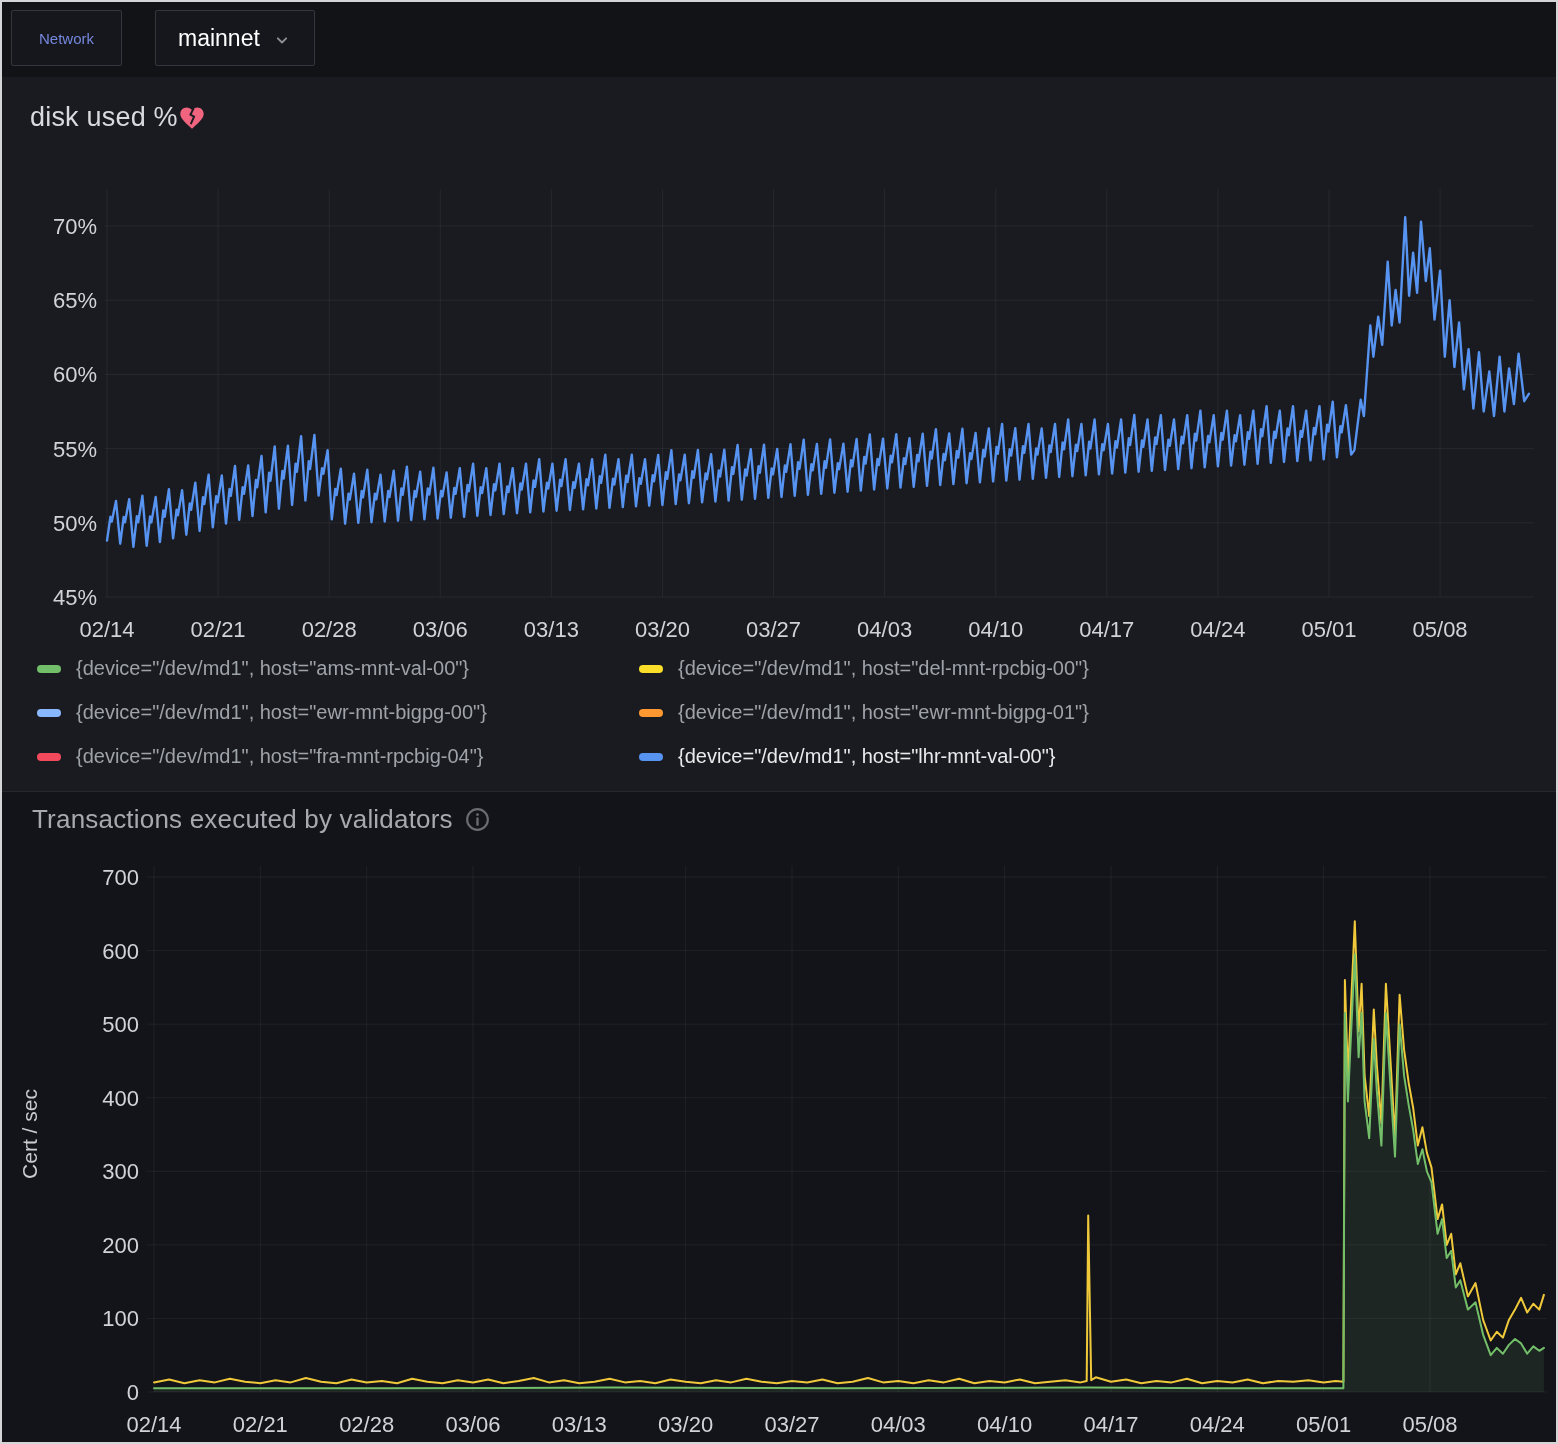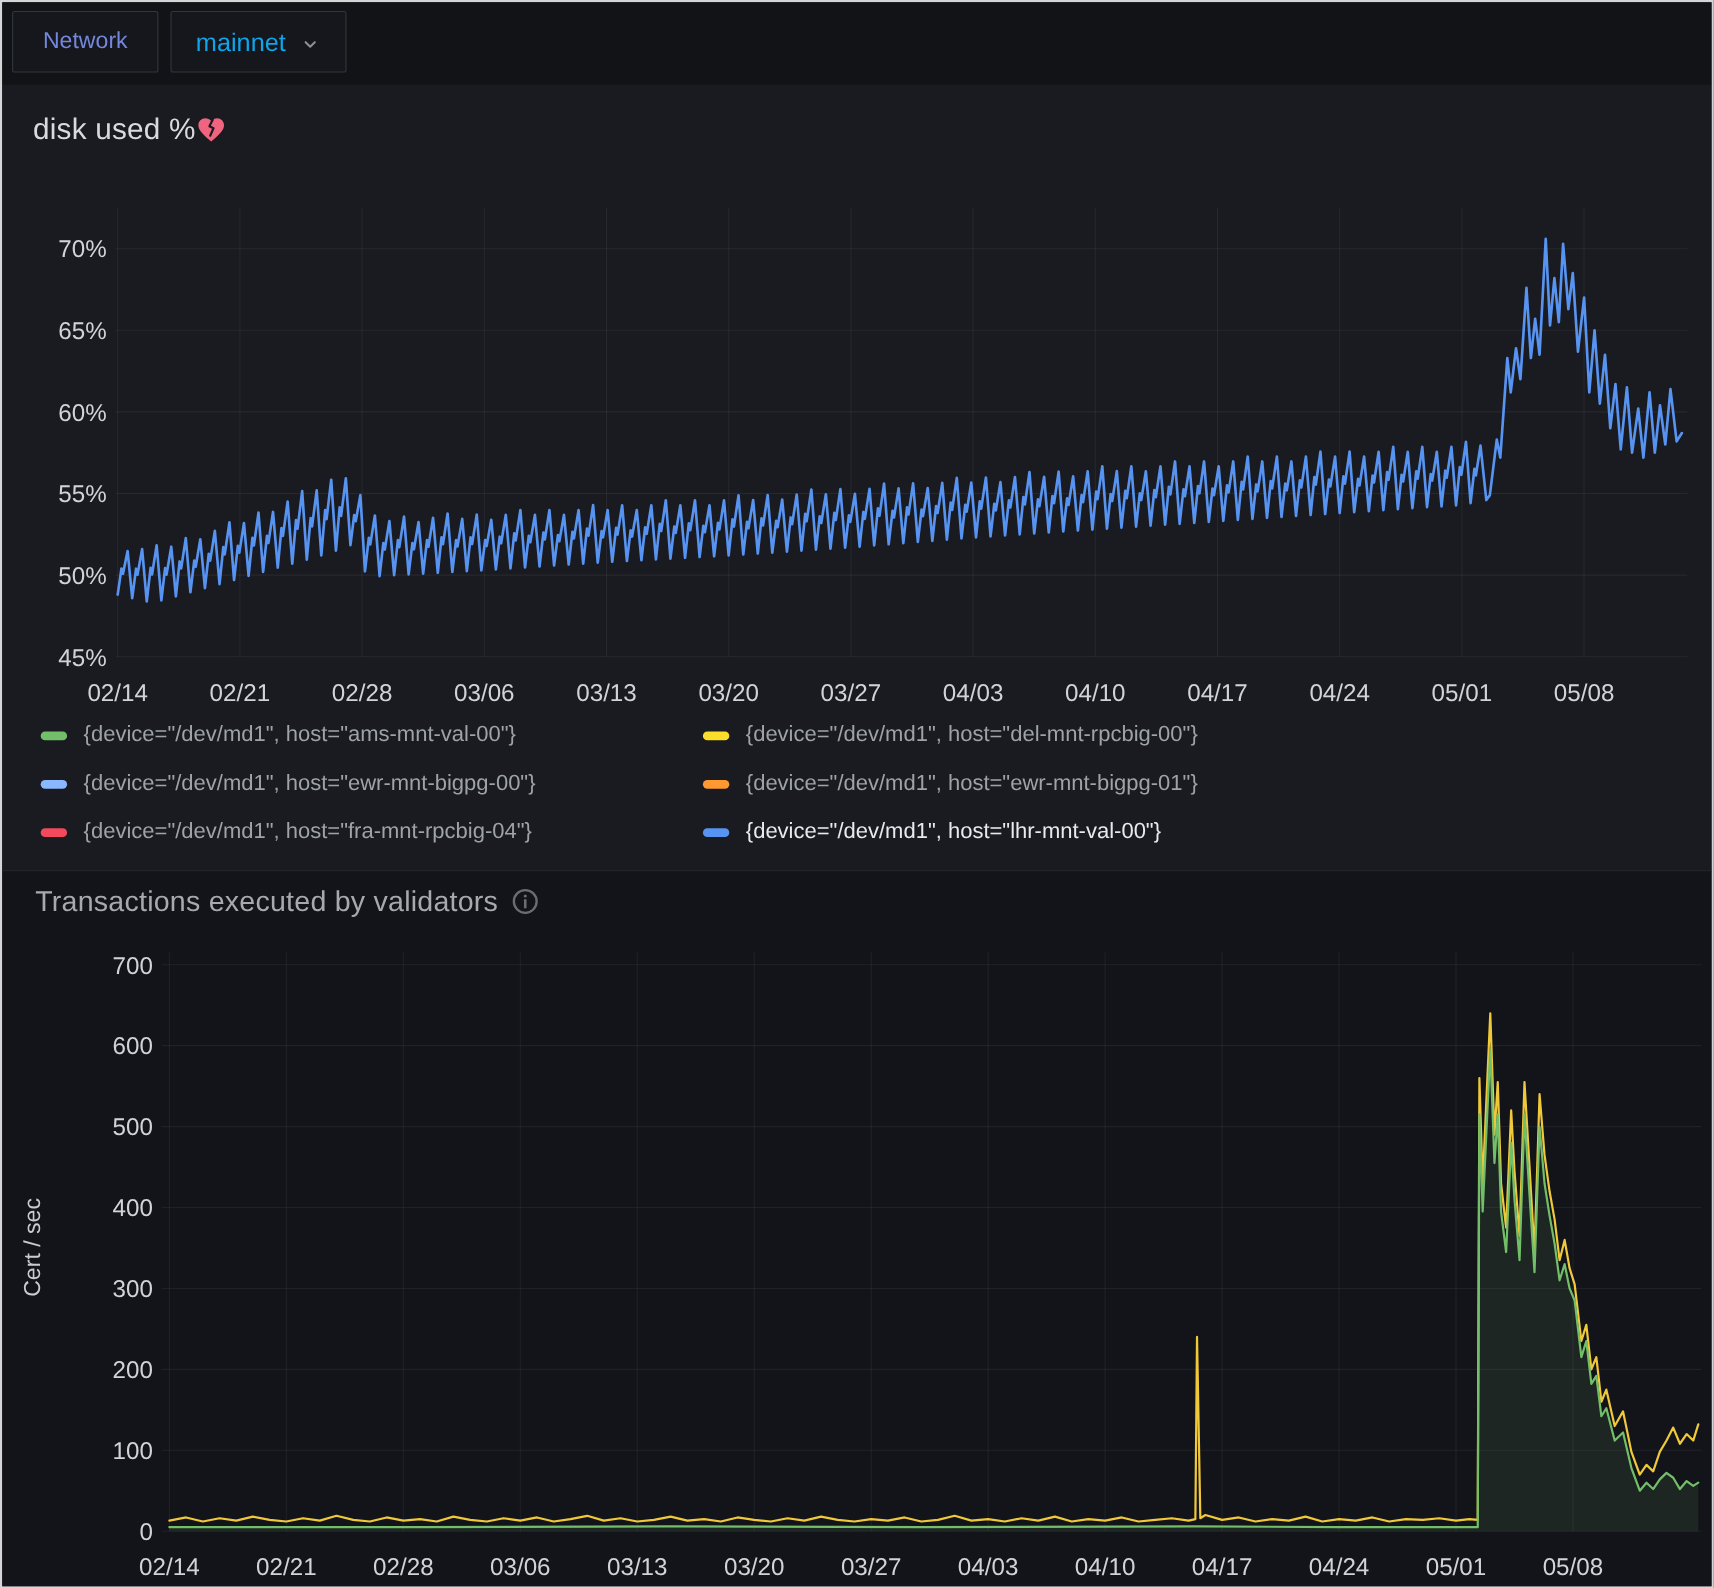"Network" .var-label { font-size: 21px -> 15px }
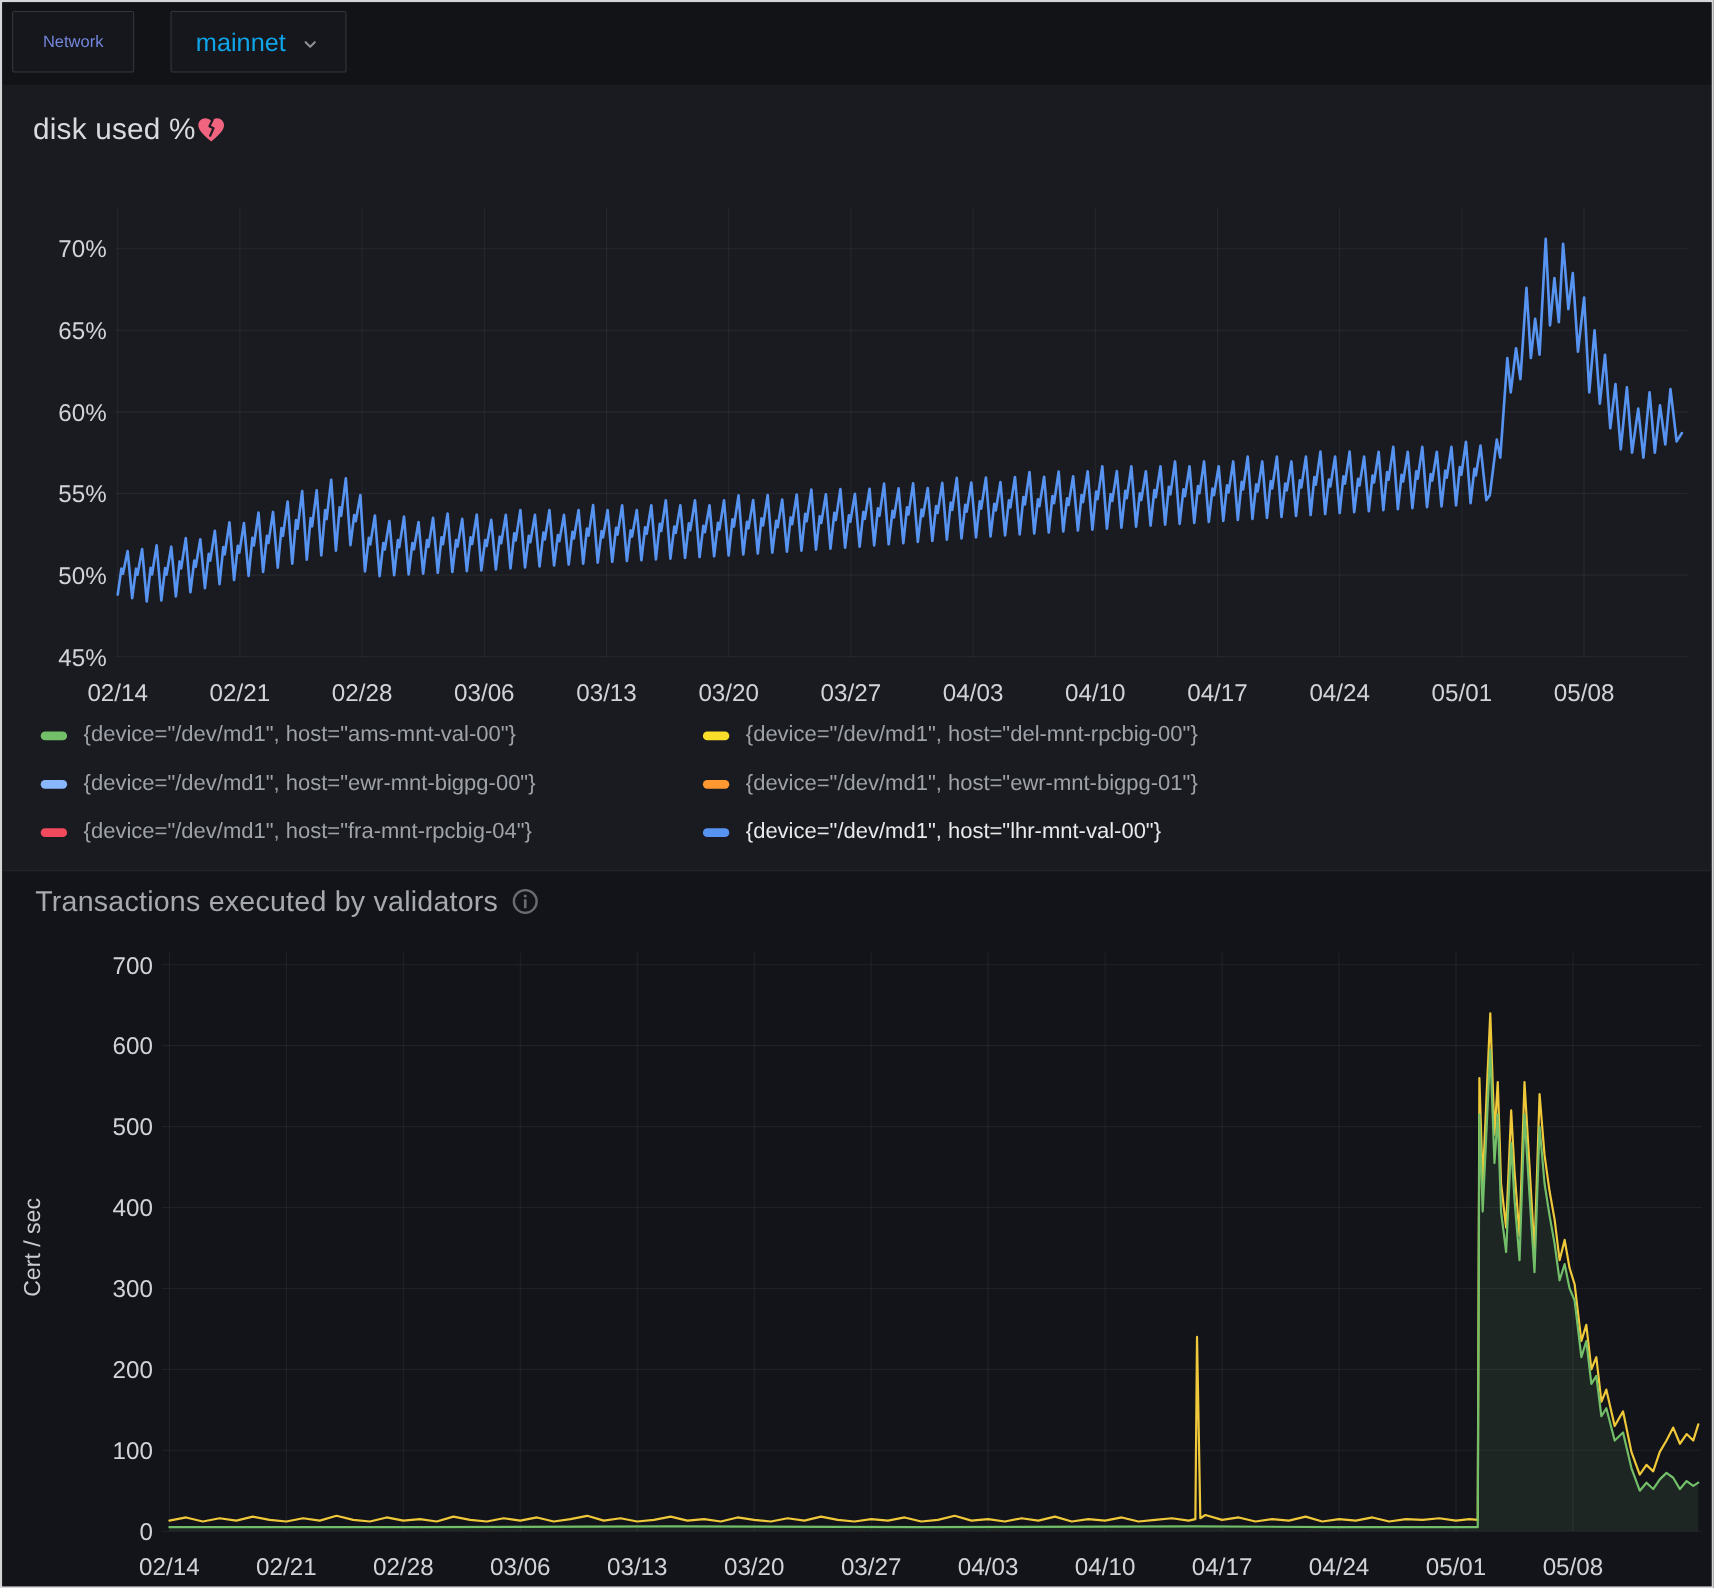"mainnet" .var-value { color: #0ea5e9 -> #ffffff }
